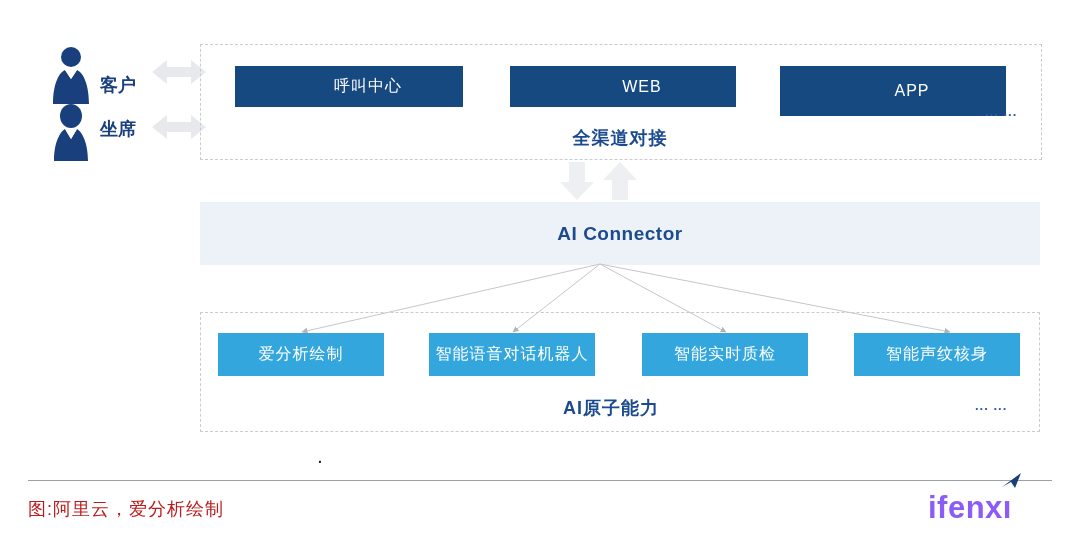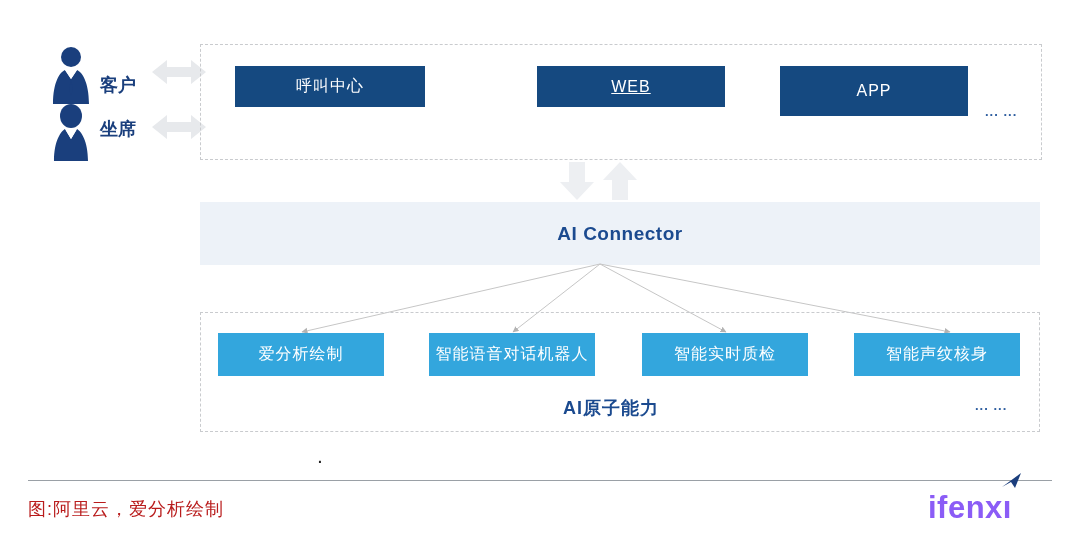"呼叫中心" .navy-box { padding-left: none -> 38px }
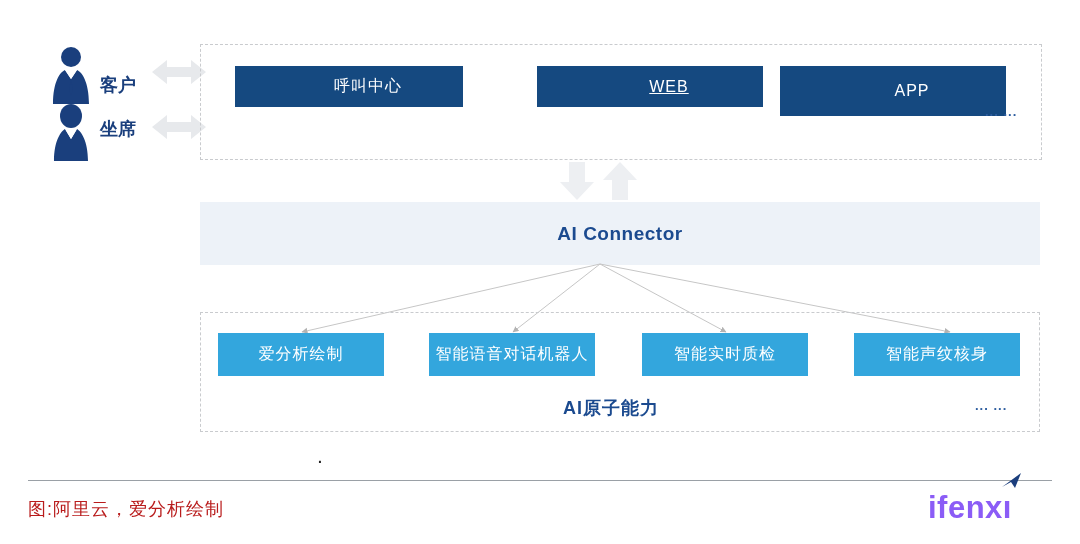"WEB" div.abs { left: 537px -> 510px; text-decoration: underline -> none }
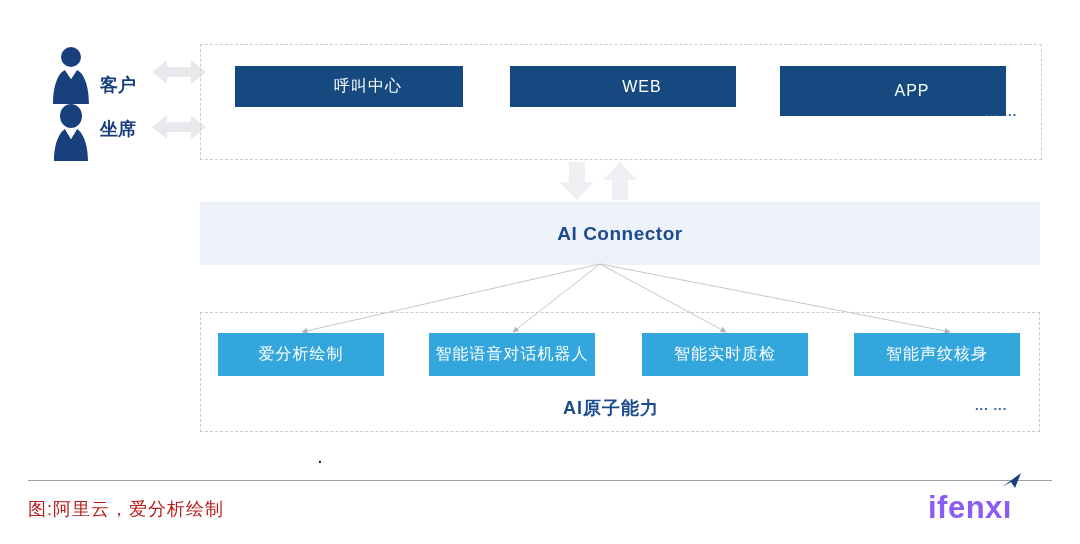"全渠道对接" div.abs { html: none -> <div>全渠道对接</div> }
